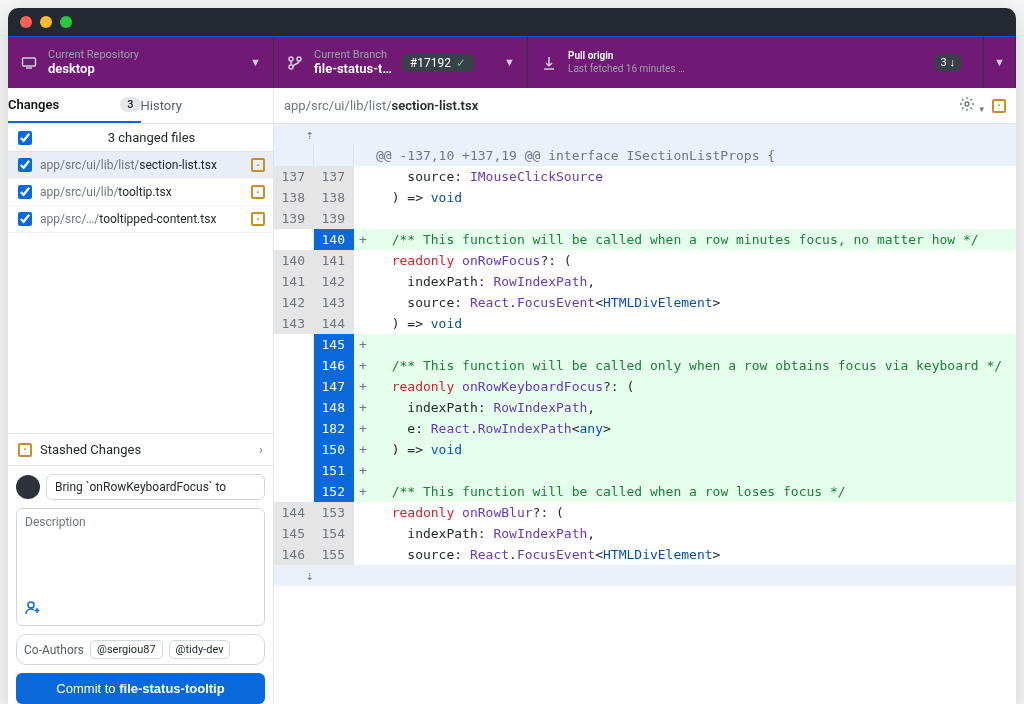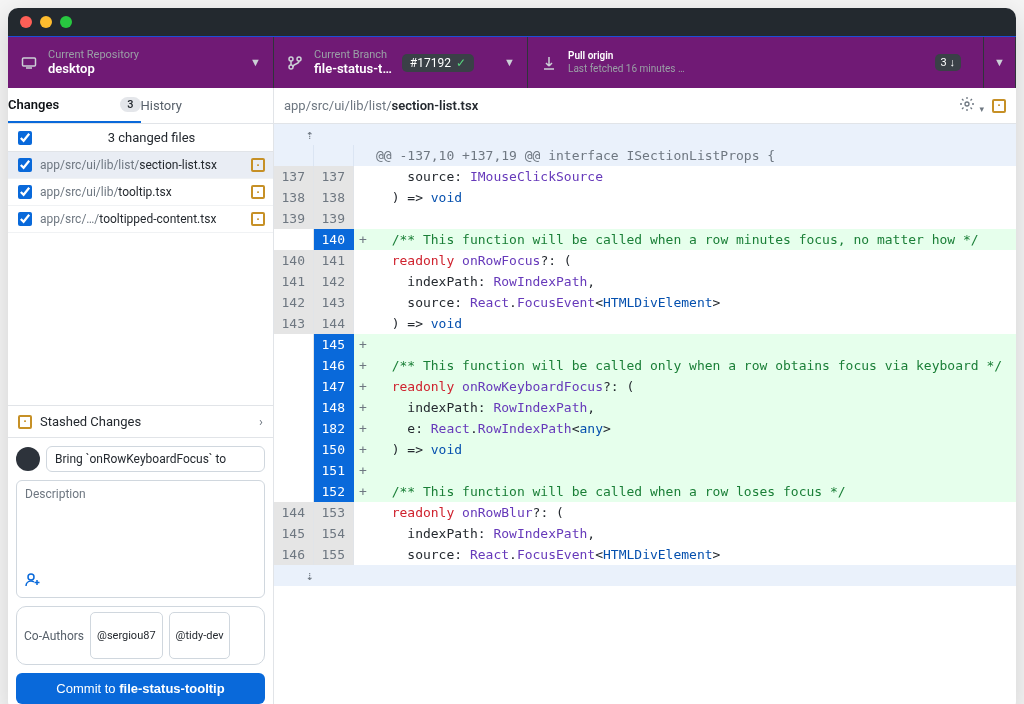"@sergiou87" .user-chip { padding: 16px 6px -> 2px 6px }
